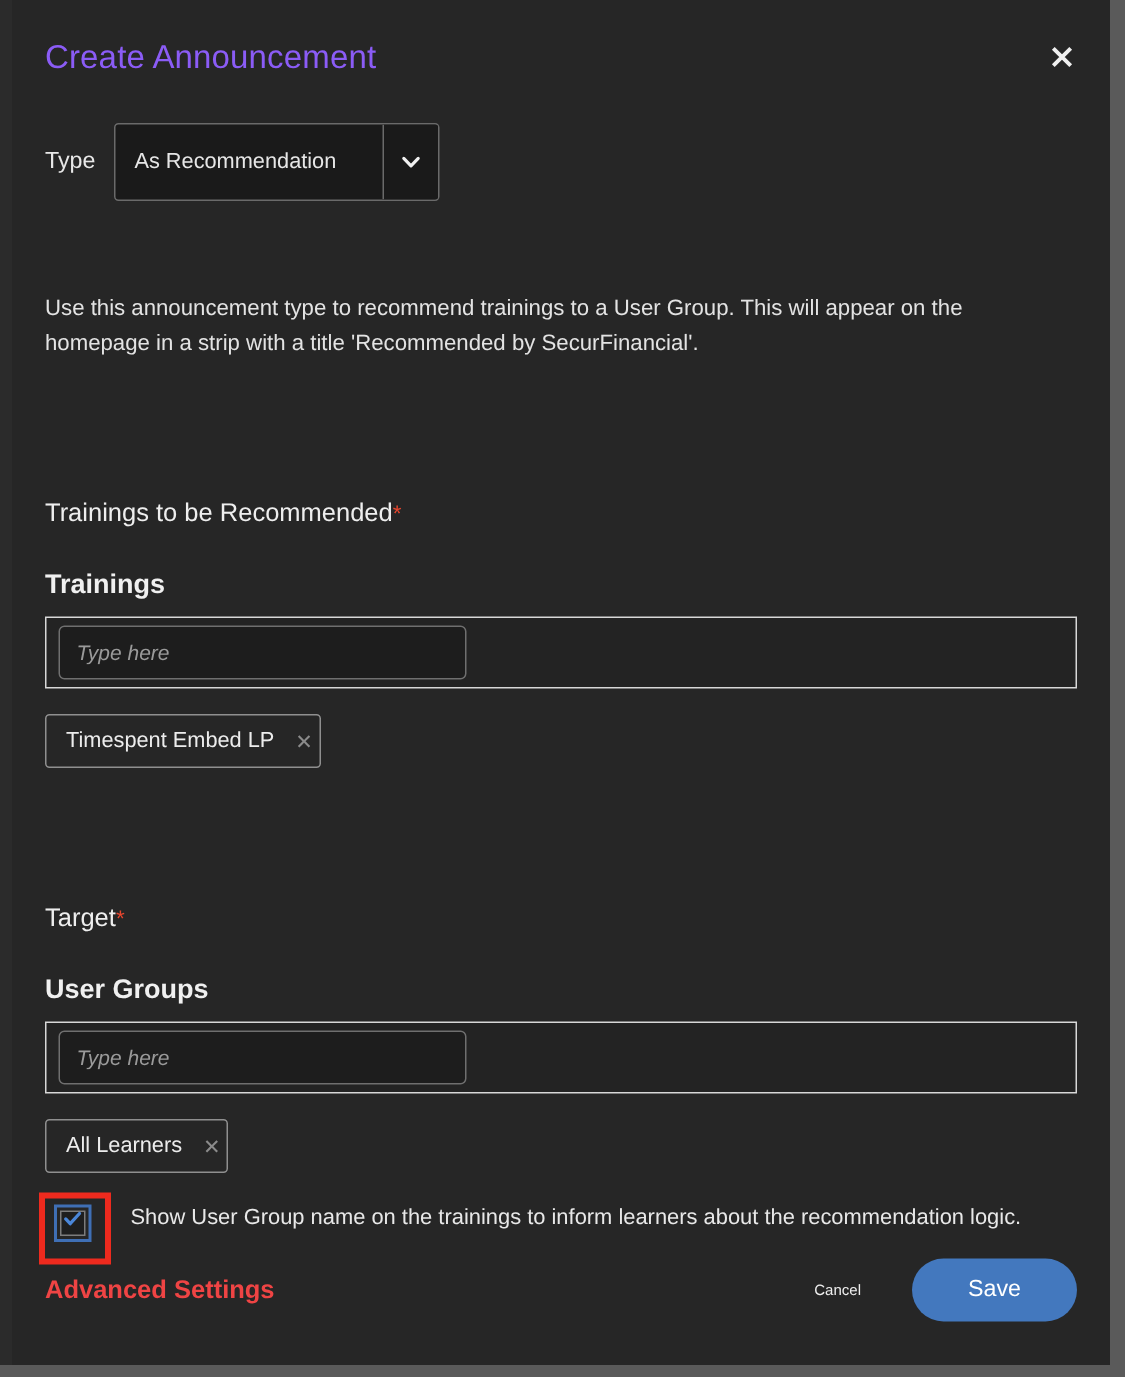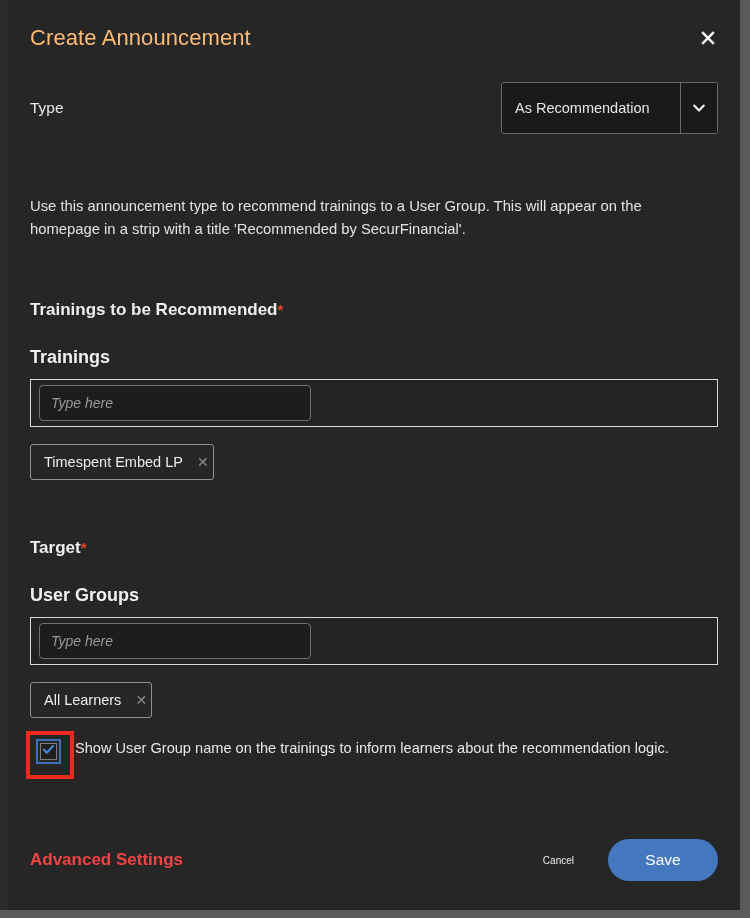"Create Announcement" .modal-title { color: #fdba74 -> #8b5cf6 }
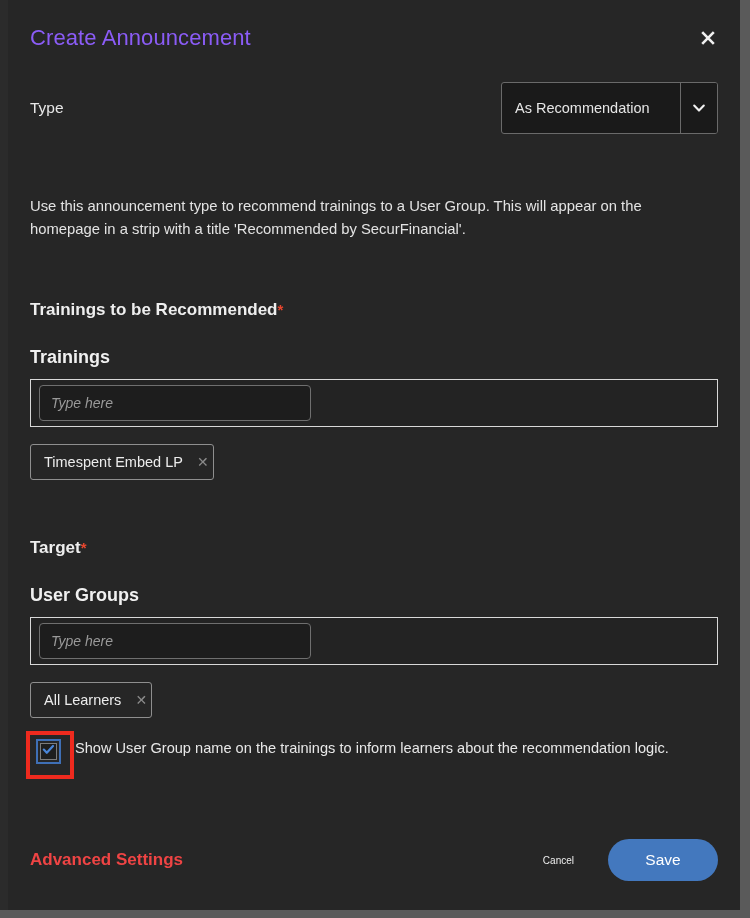"Type" .type-row { justify-content: space-between -> none }
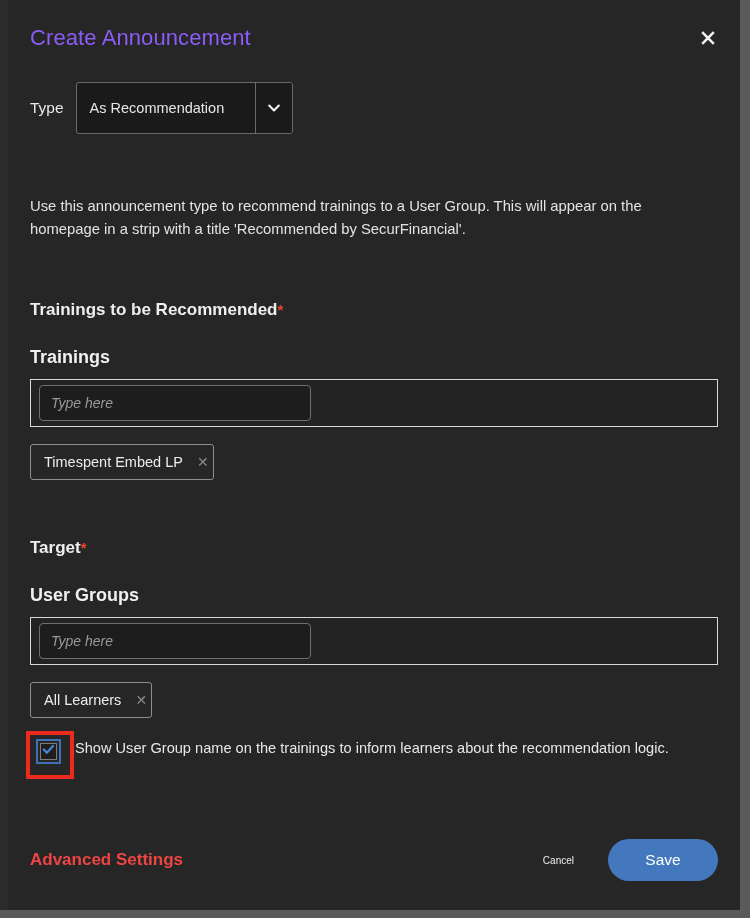"Trainings to be Recommended*" .section-heading { font-weight: 700 -> 400; margin-top: 58px -> 90px }
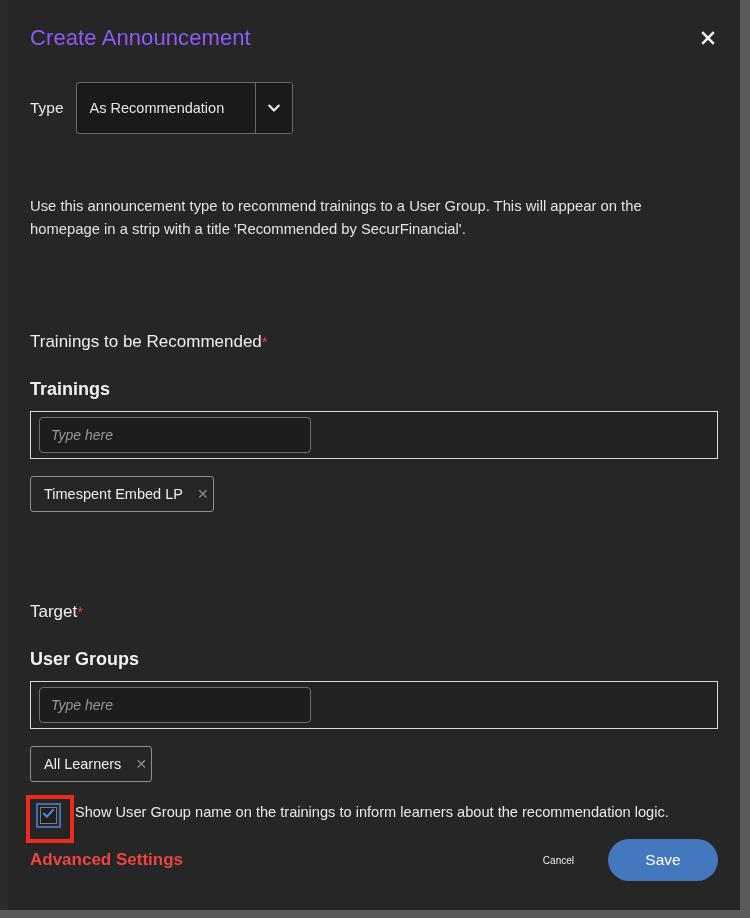"Show User Group name on" .check-row { gap: none -> 12px }
